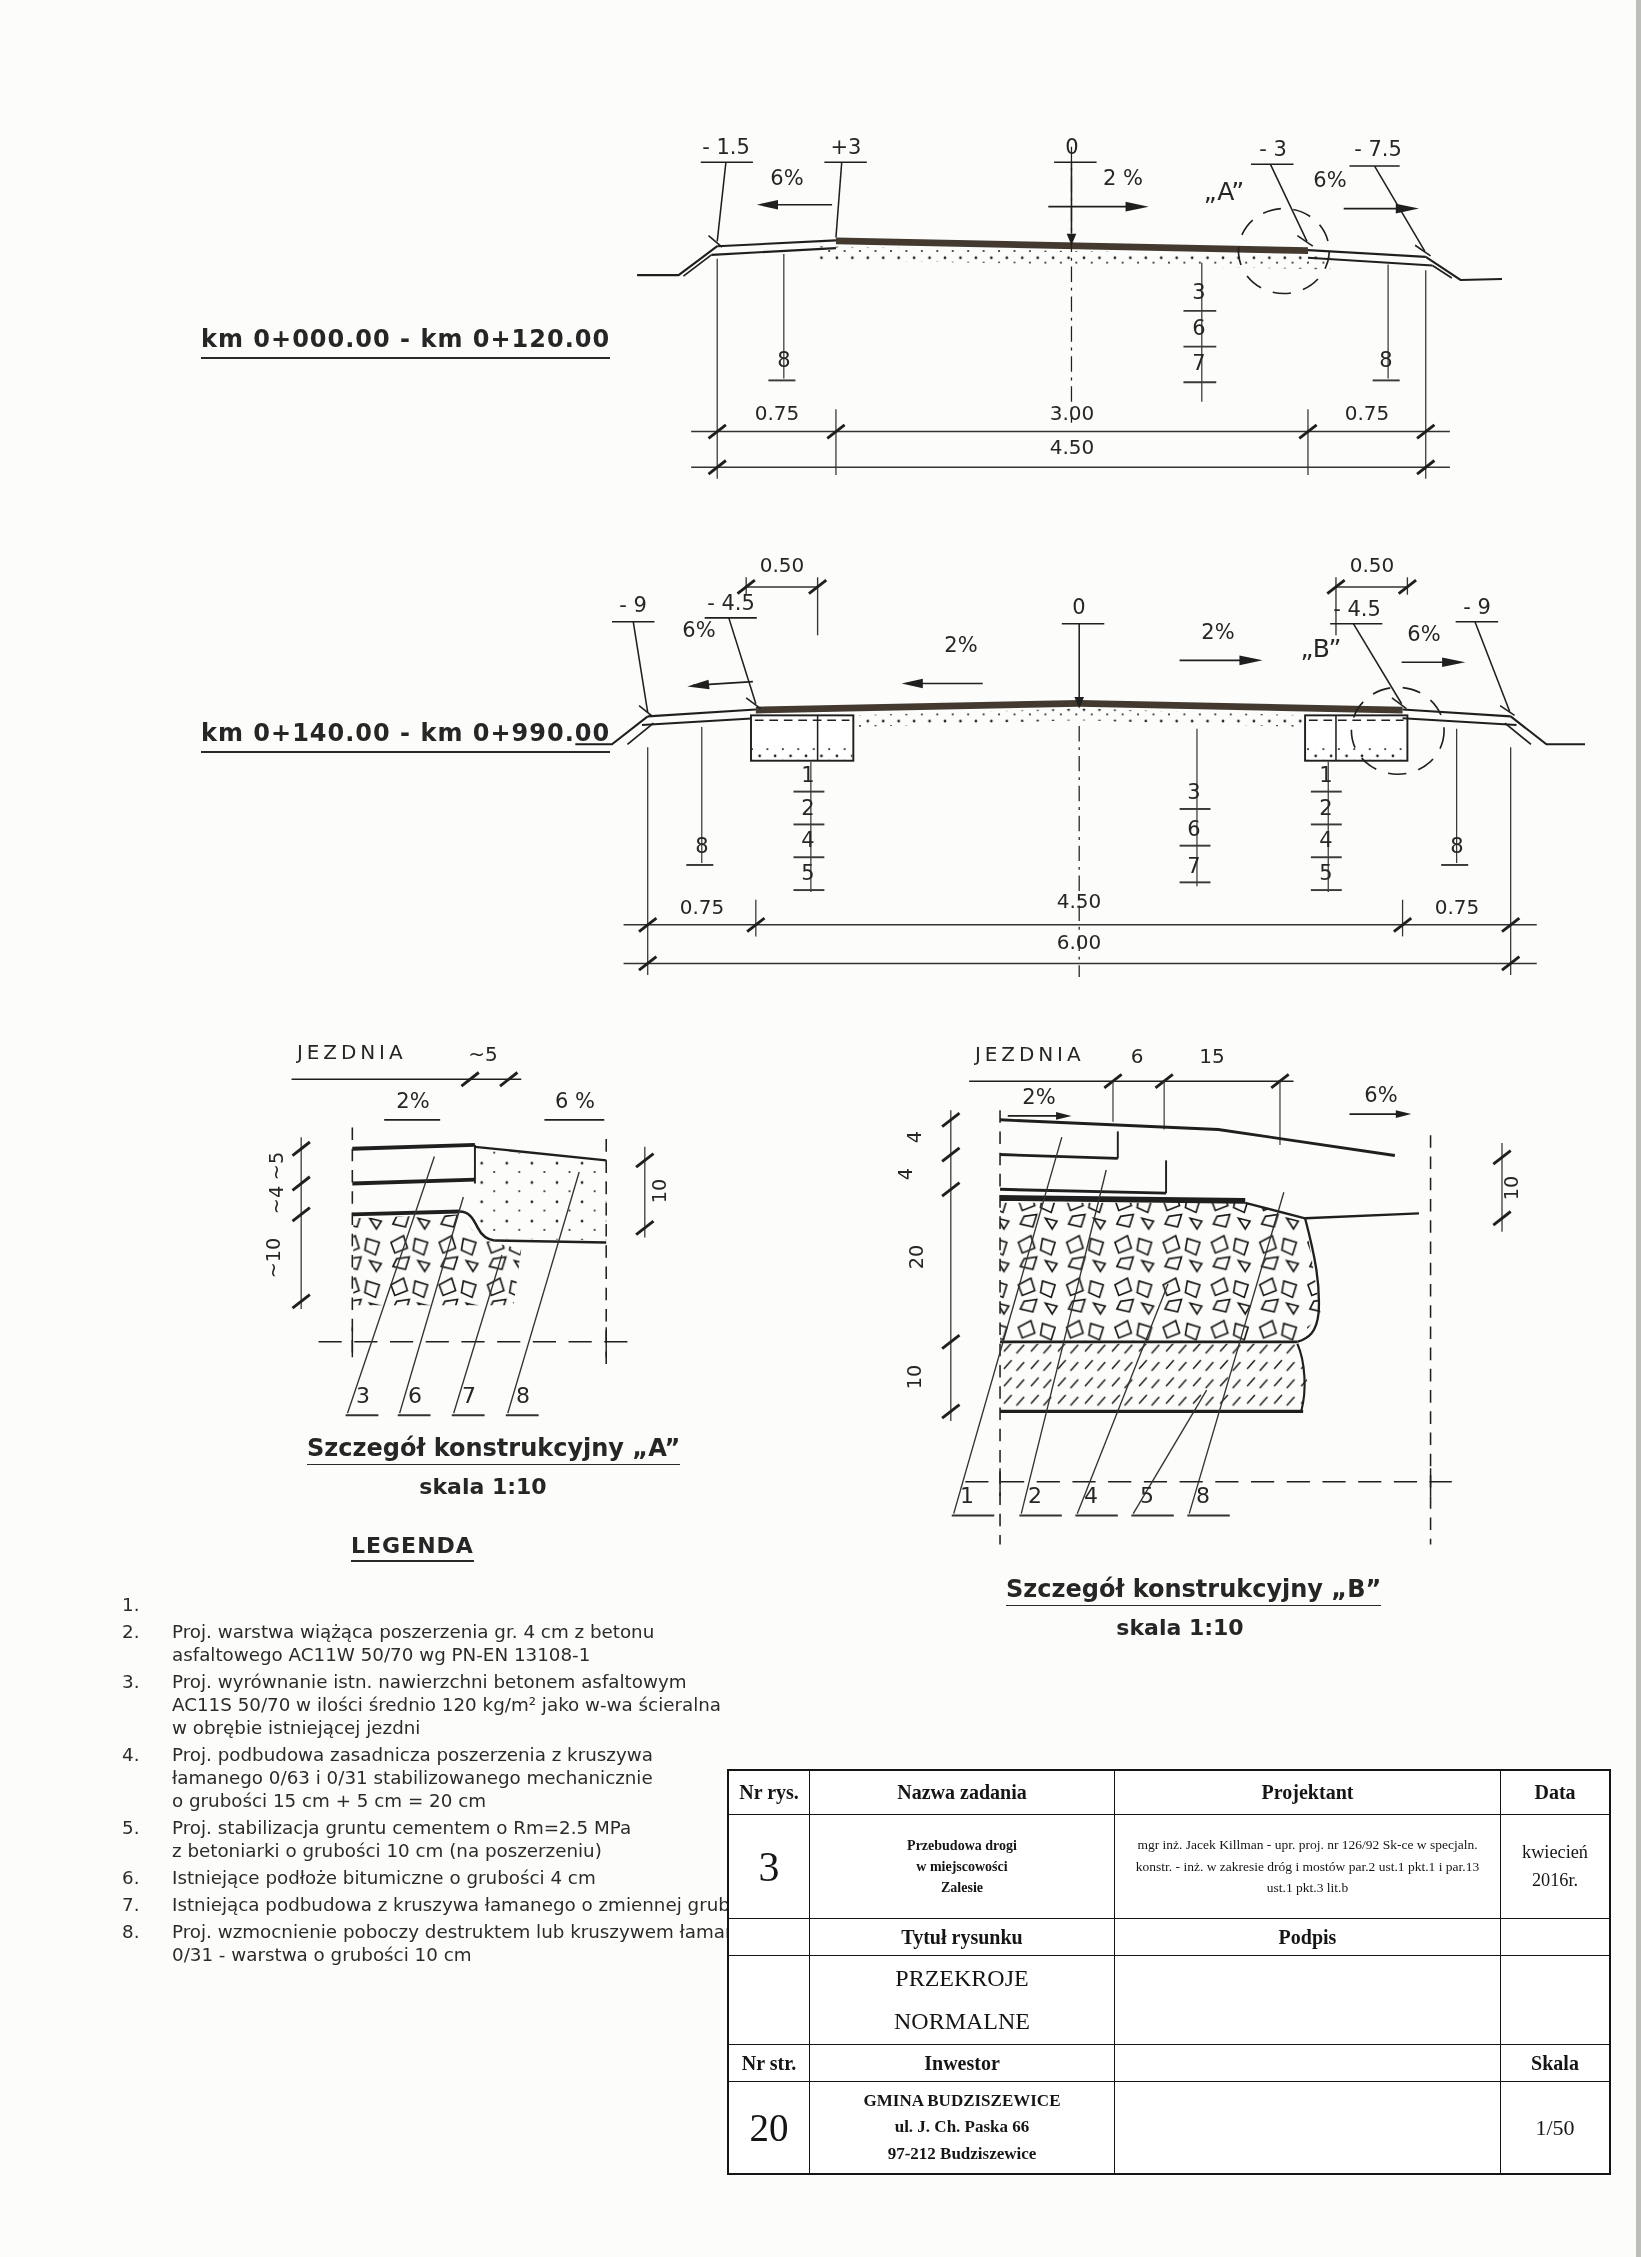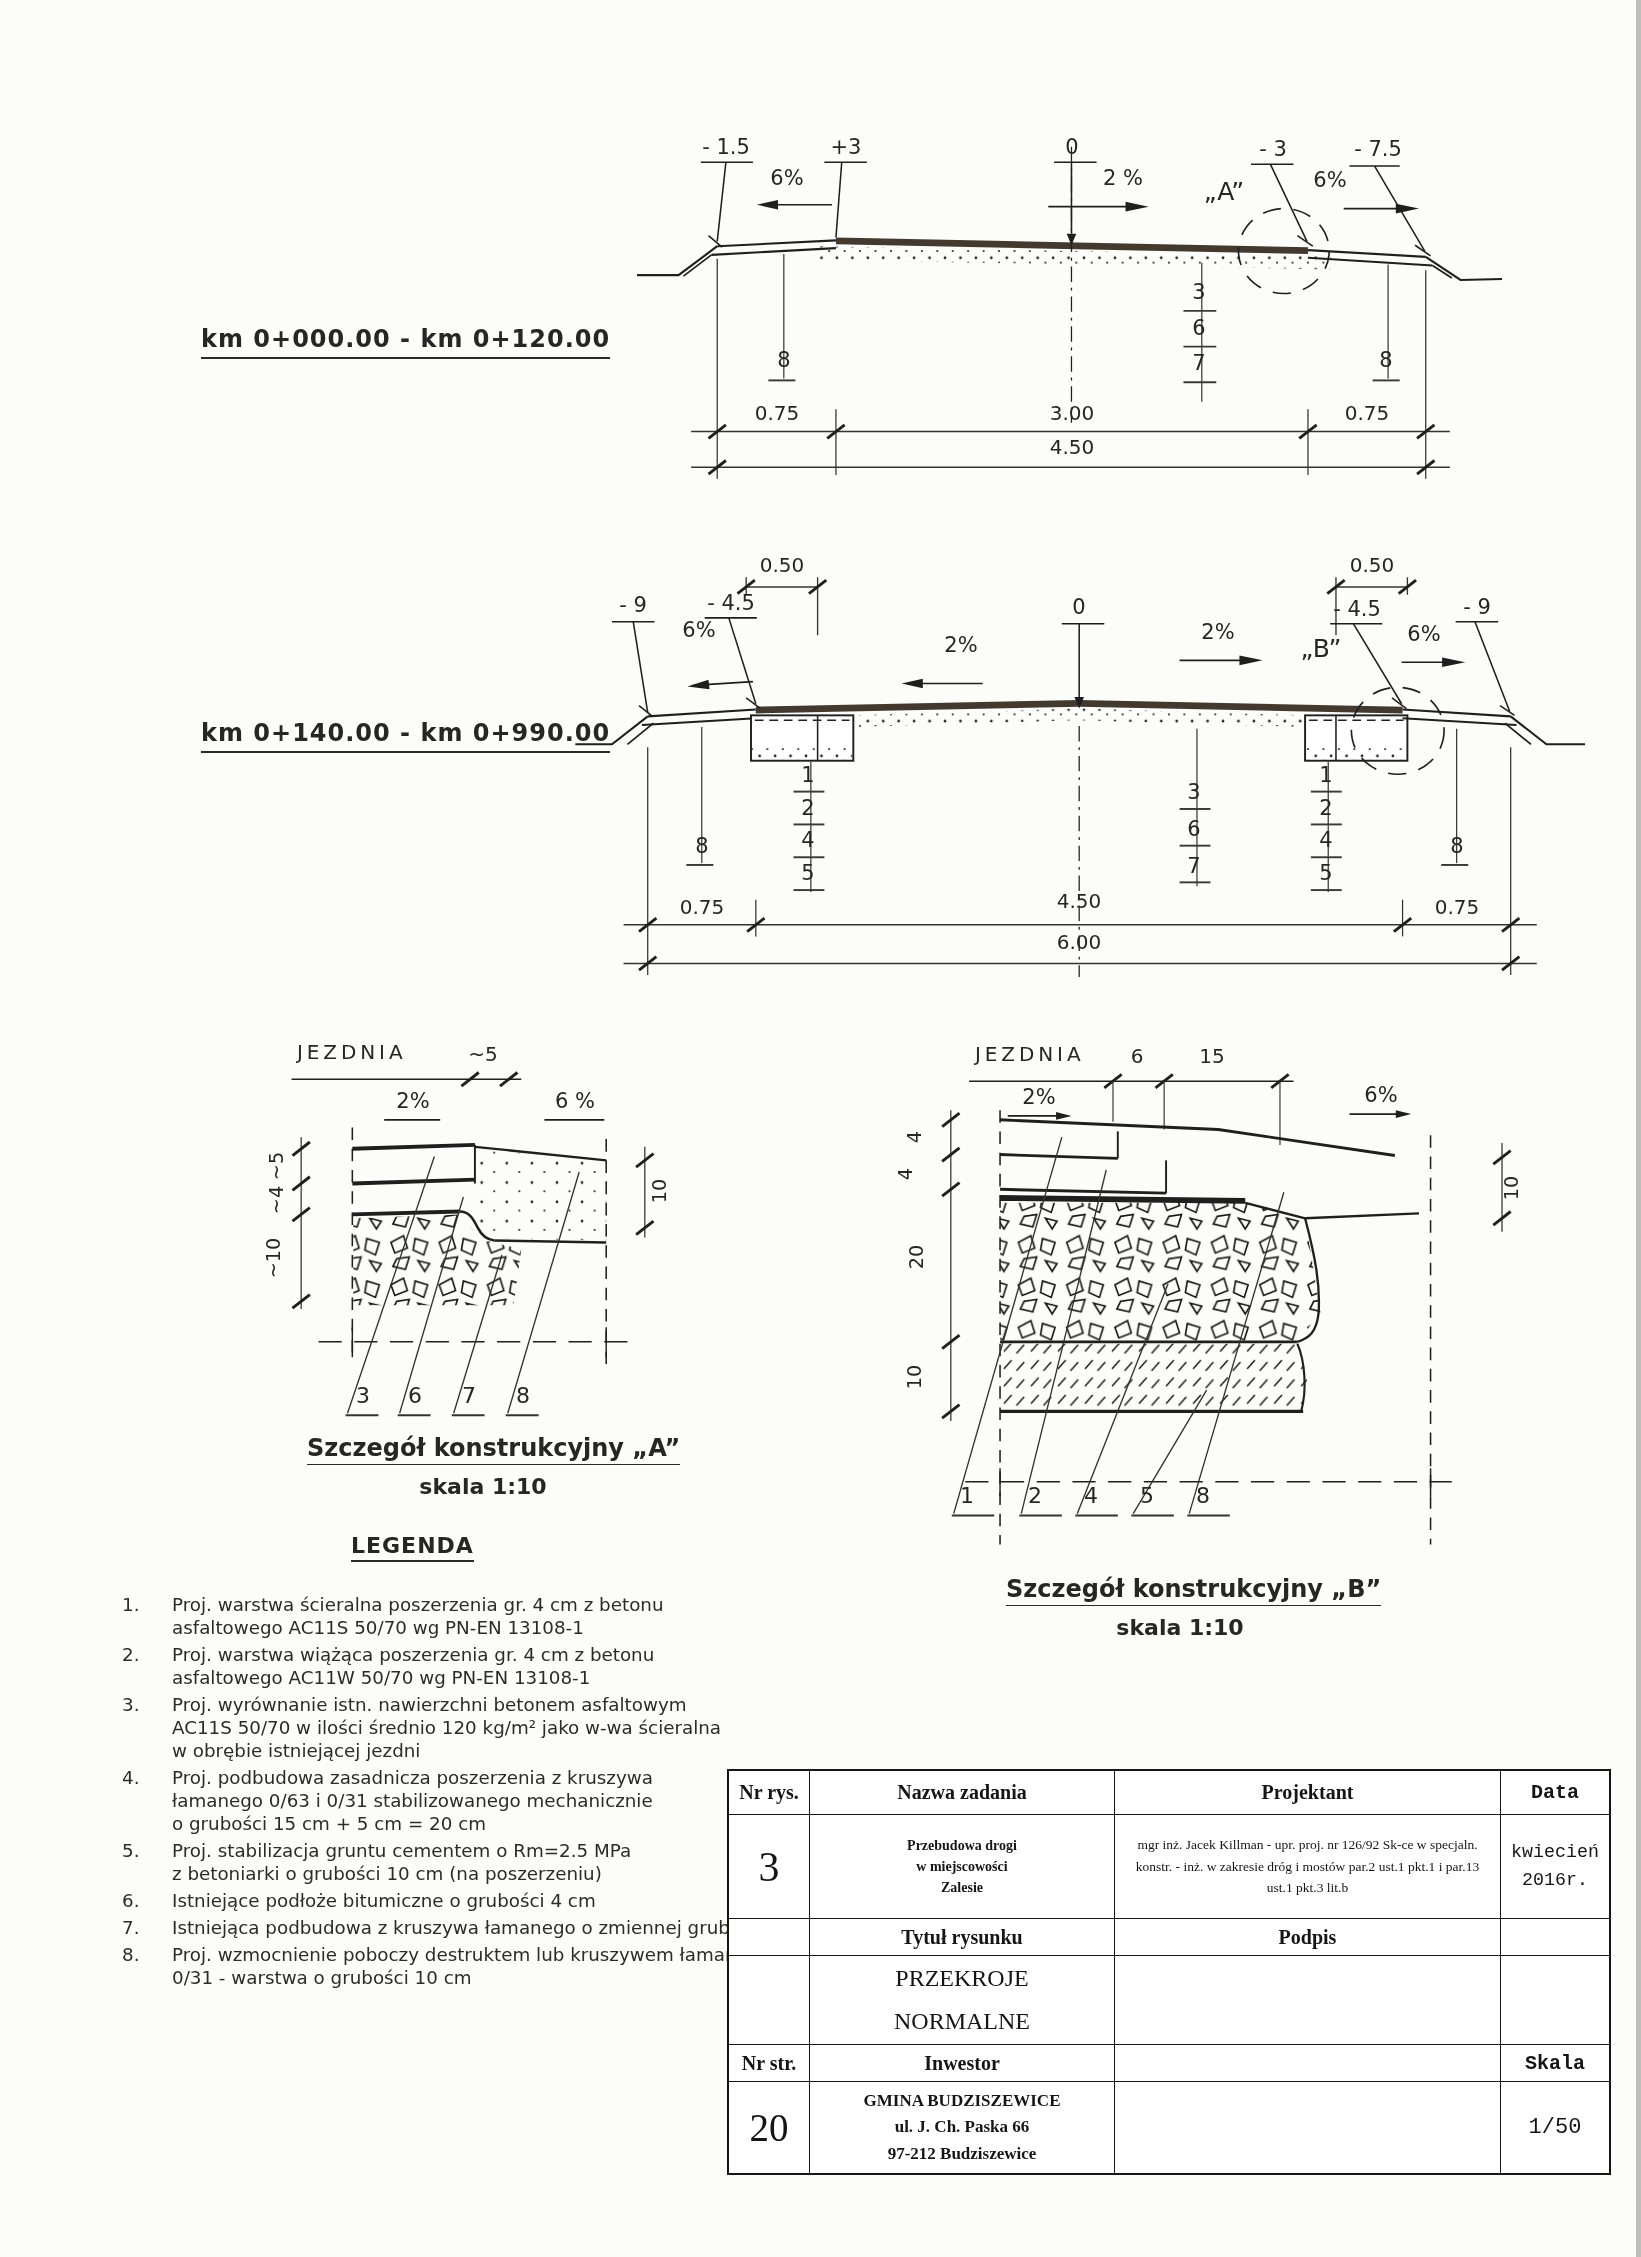"Proj. warstwa ścieralna poszerzenia gr." span.ltext { html: <span>Proj. warstwa ścieralna poszerzenia gr. 4 cm z betonu asfaltowego AC11S 50/70 wg PN-EN 13108-1</span> -> none }
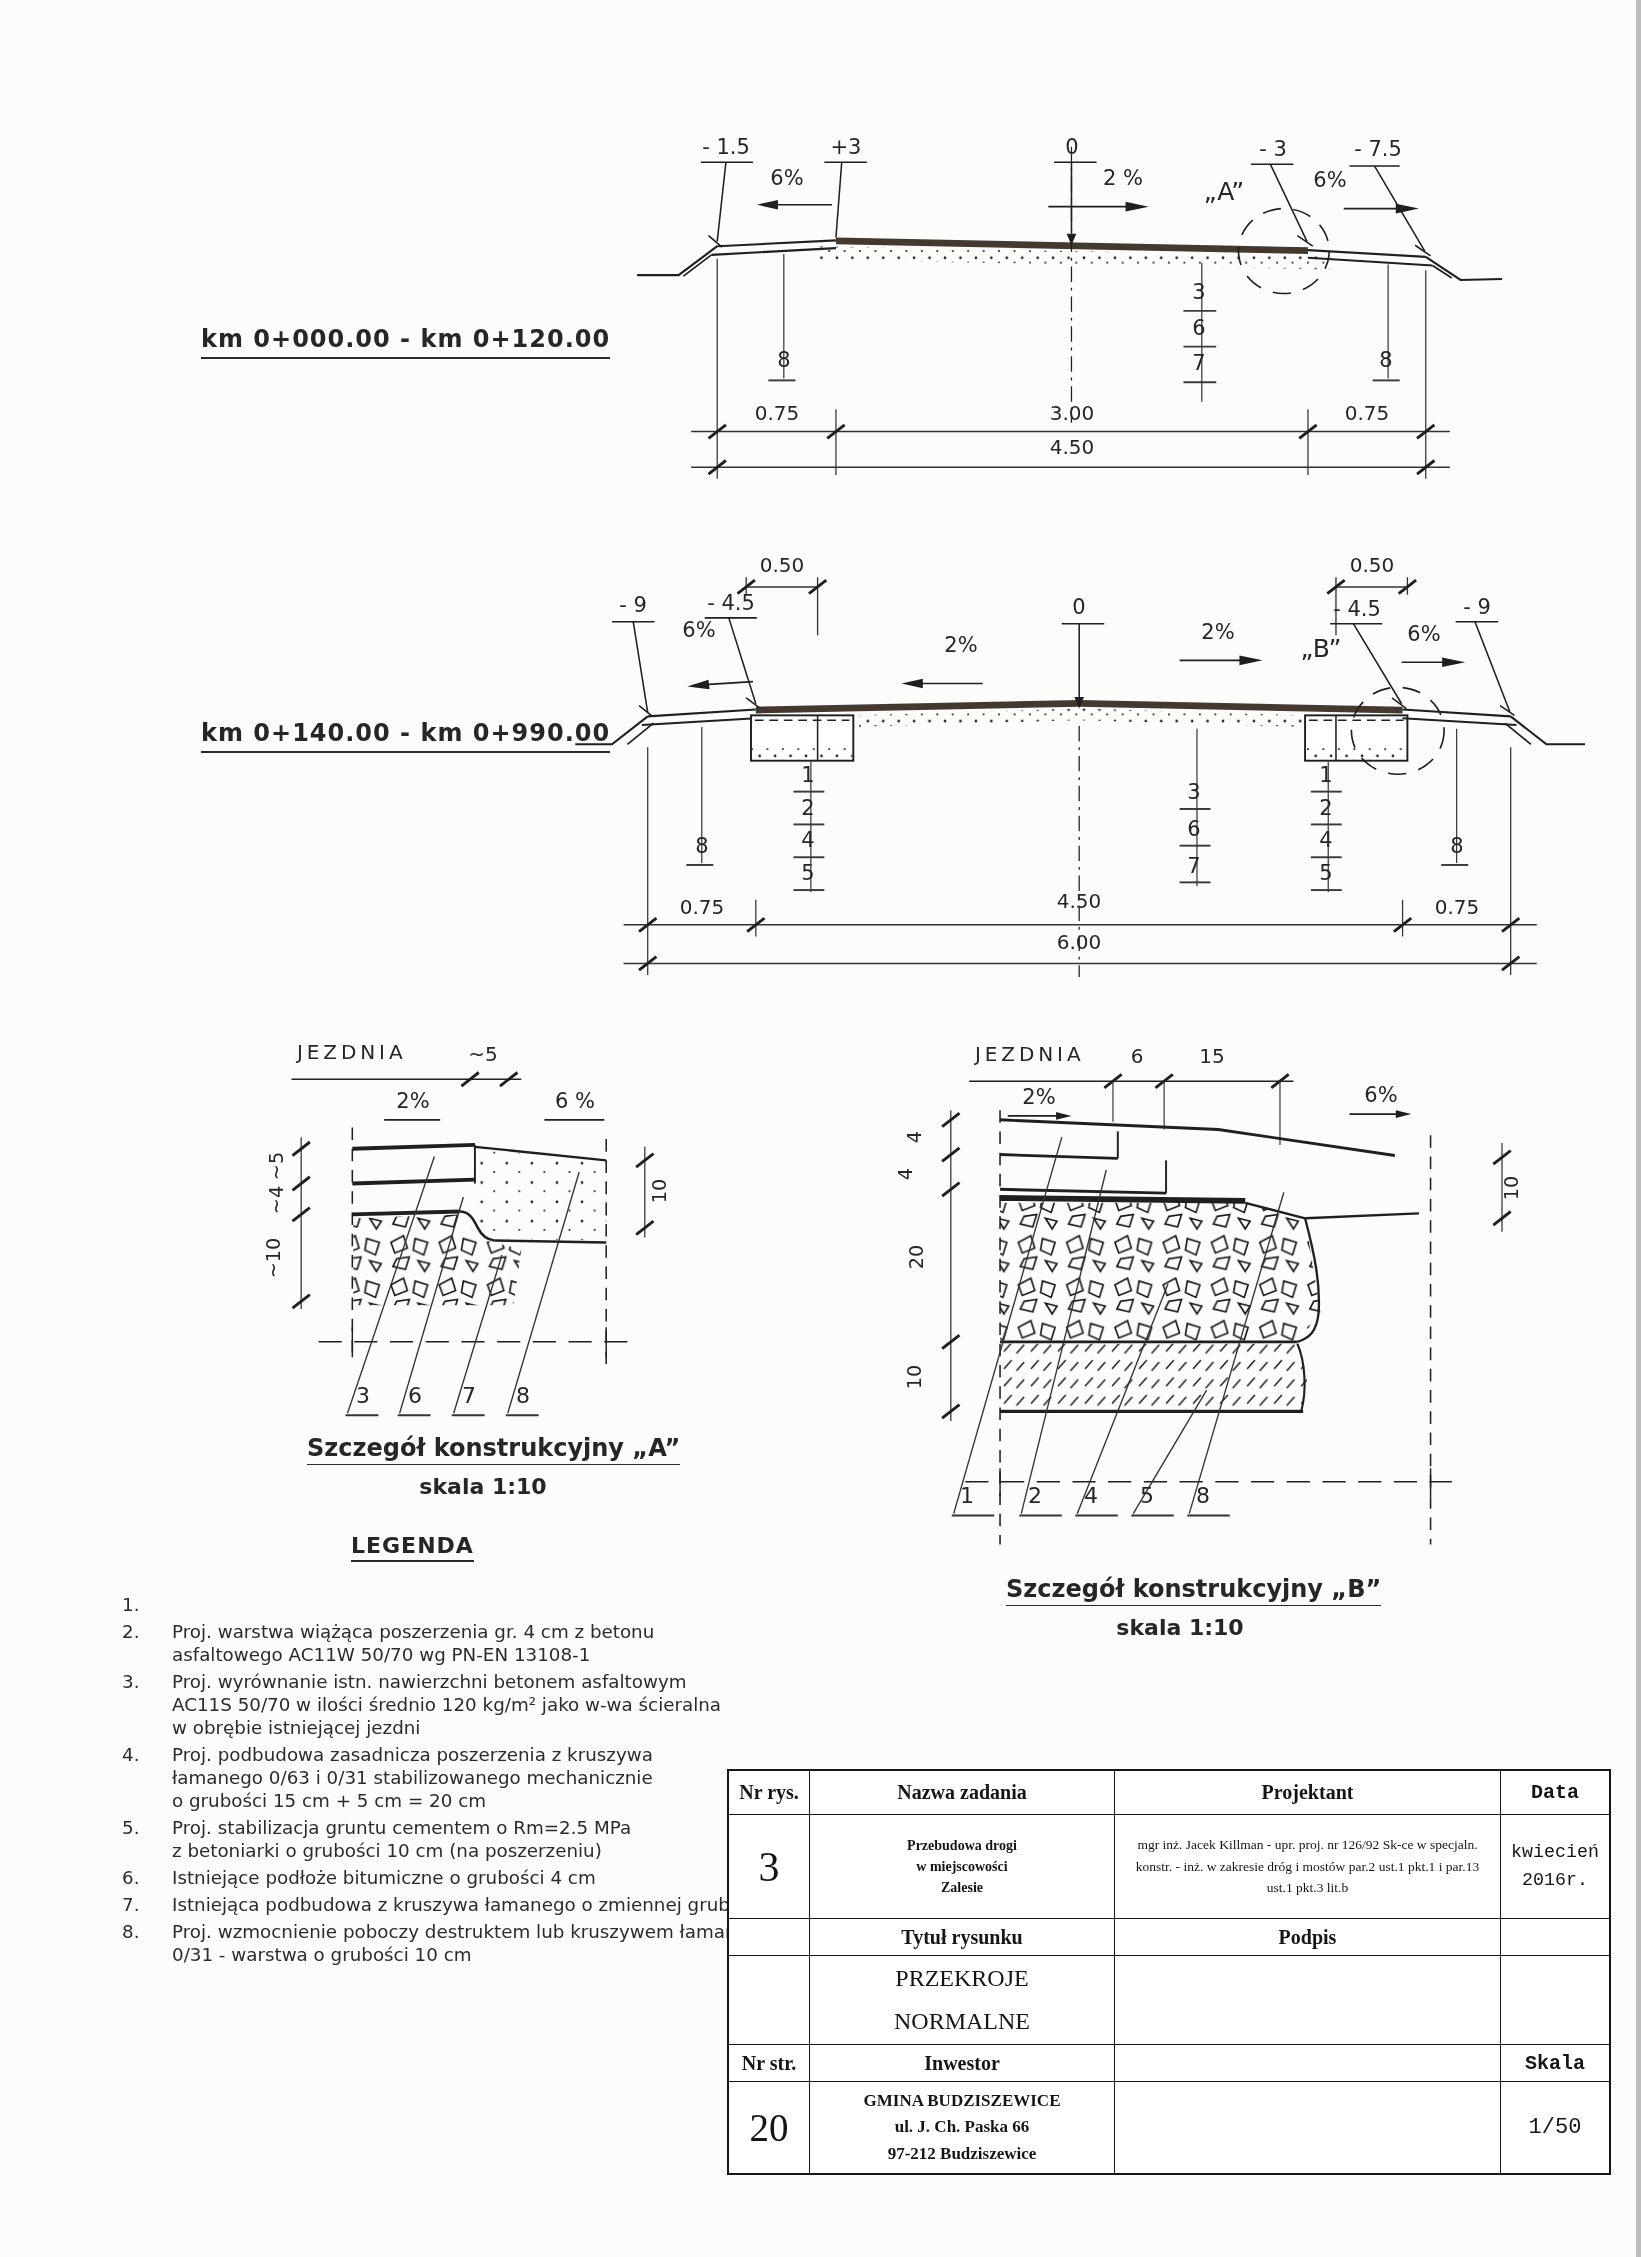"Data" .tcell.last { font-family: Liberation Mono, monospace -> none }
